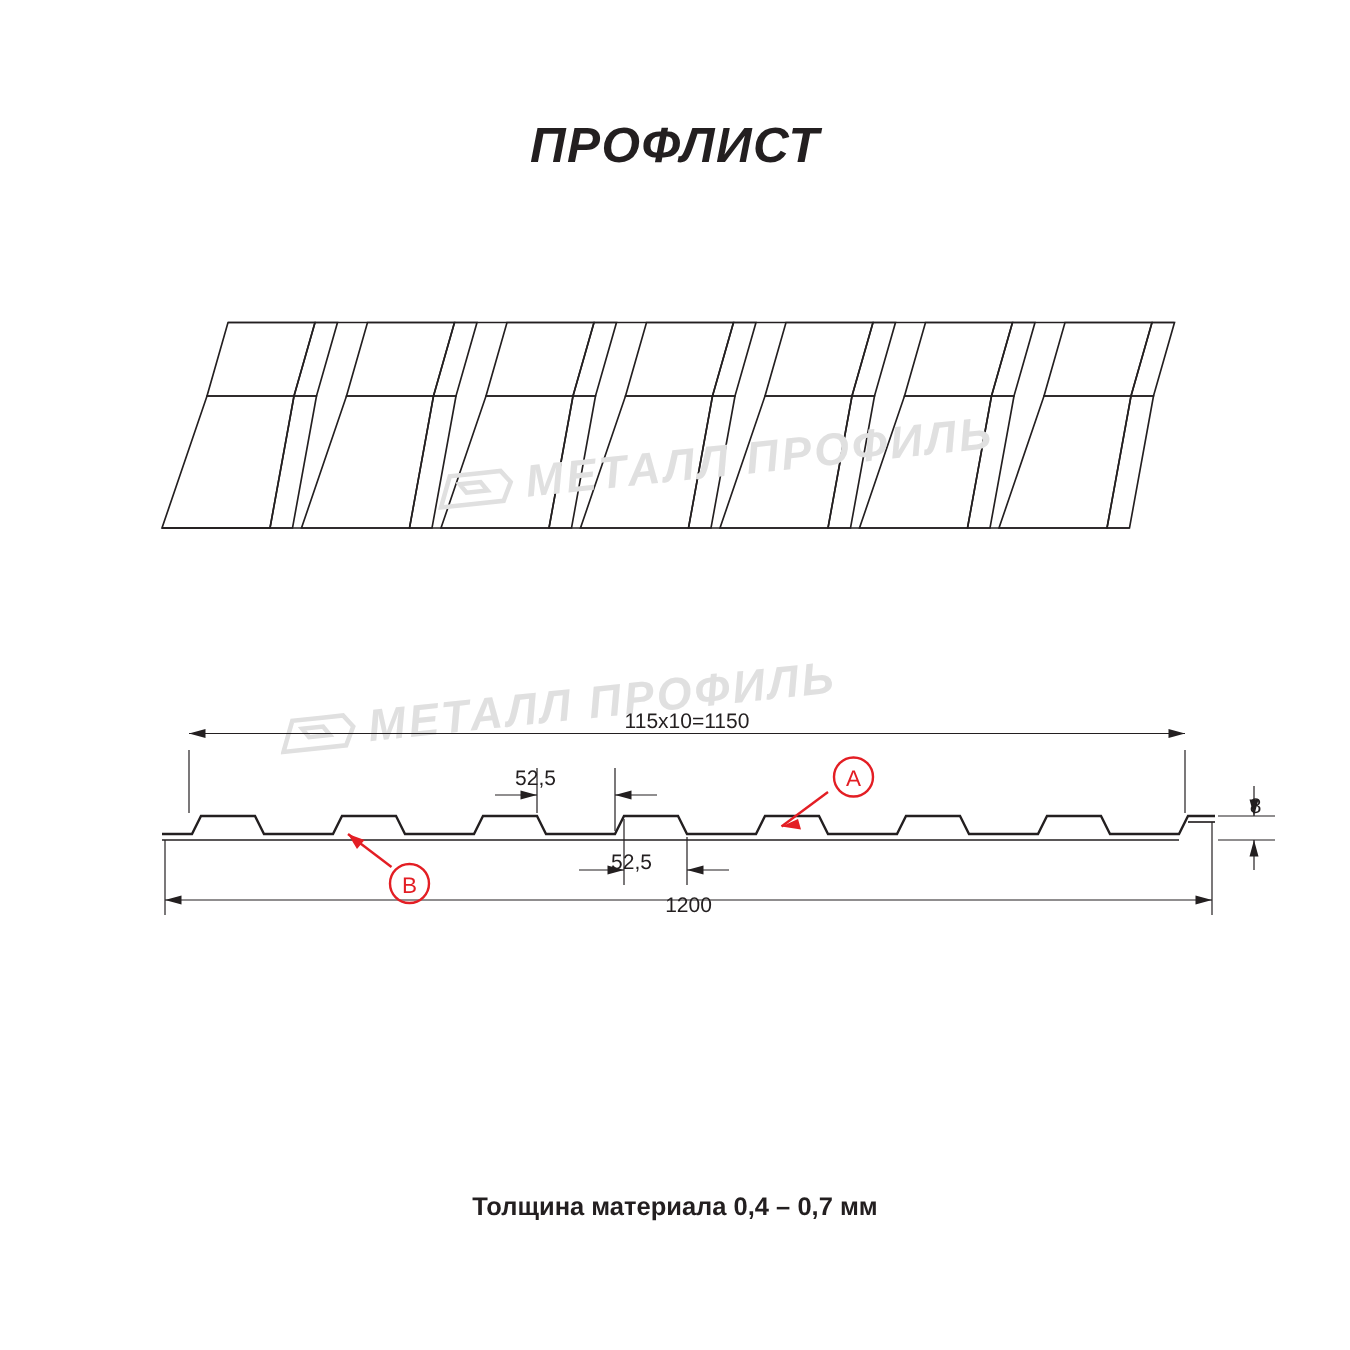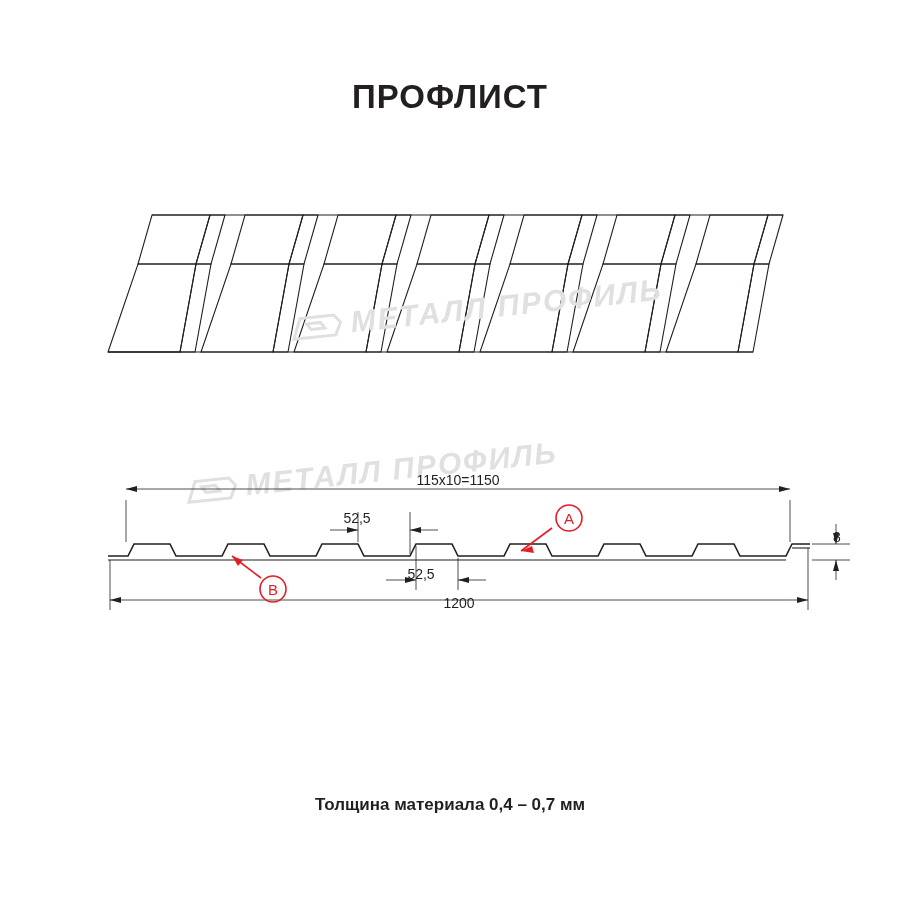"ПРОФЛИСТ" .title { font-style: none -> italic }
